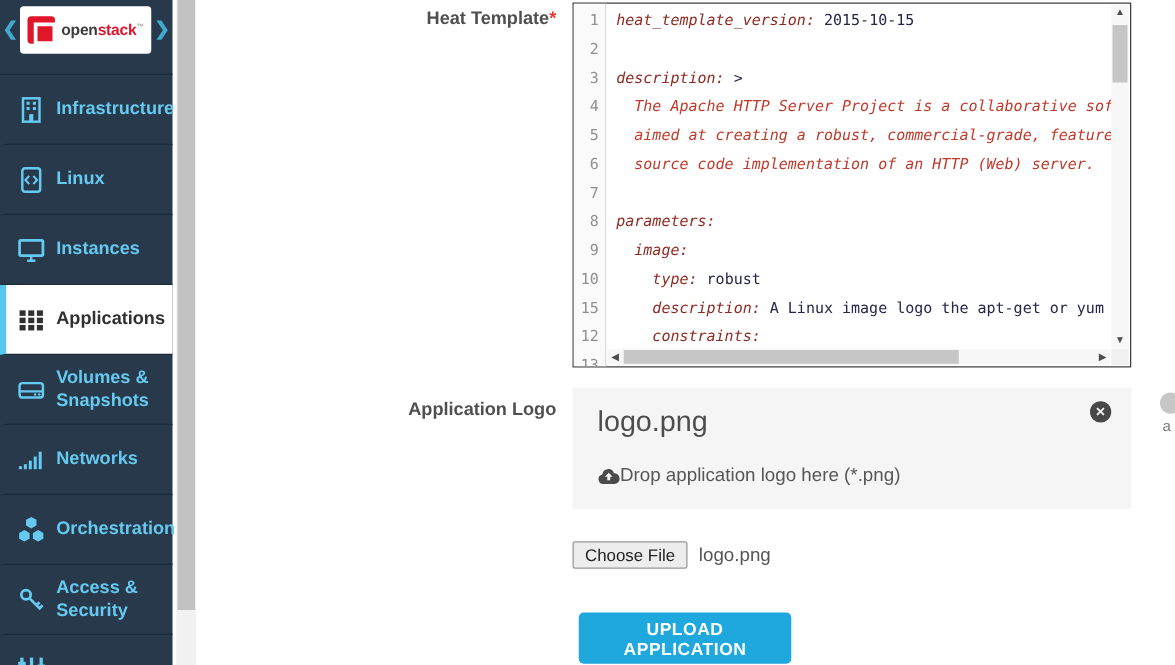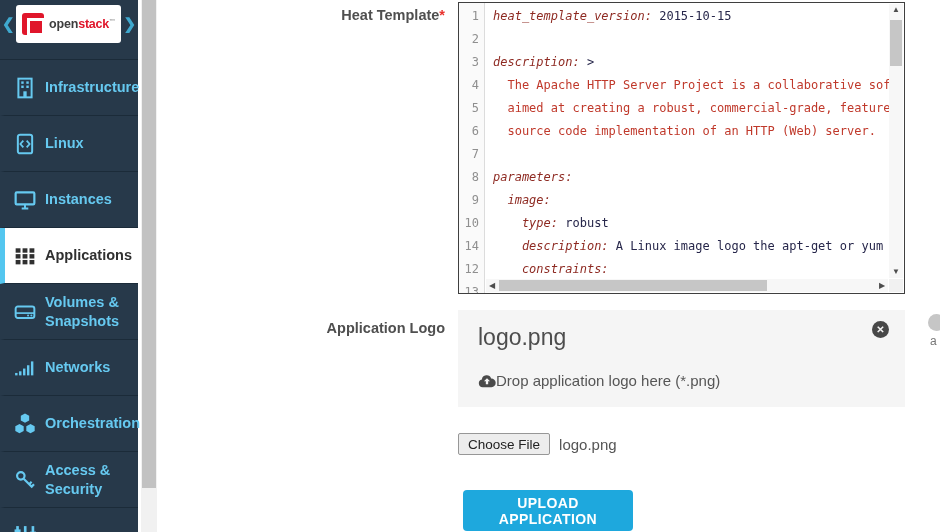"The Apache HTTP Server Project" .tk-str { font-style: none -> italic }
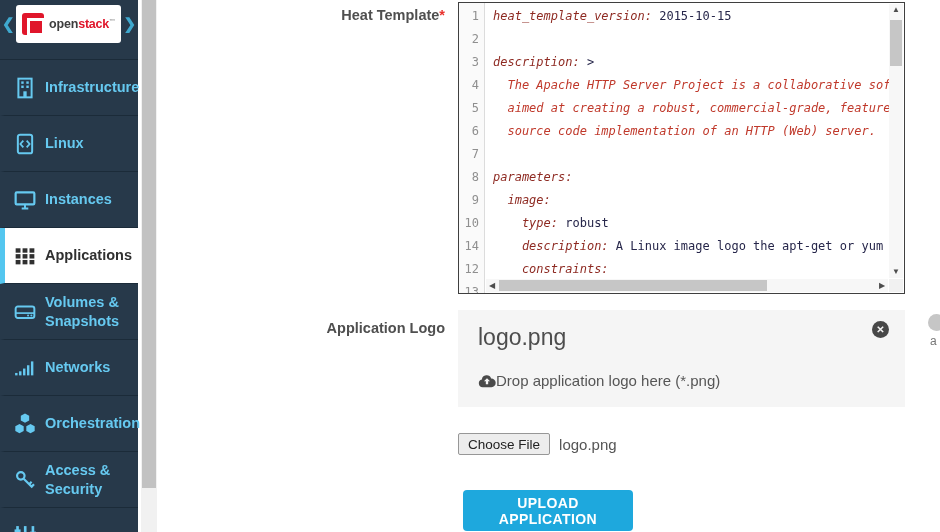"14" div.gut-n { text: 14 -> 15 }
